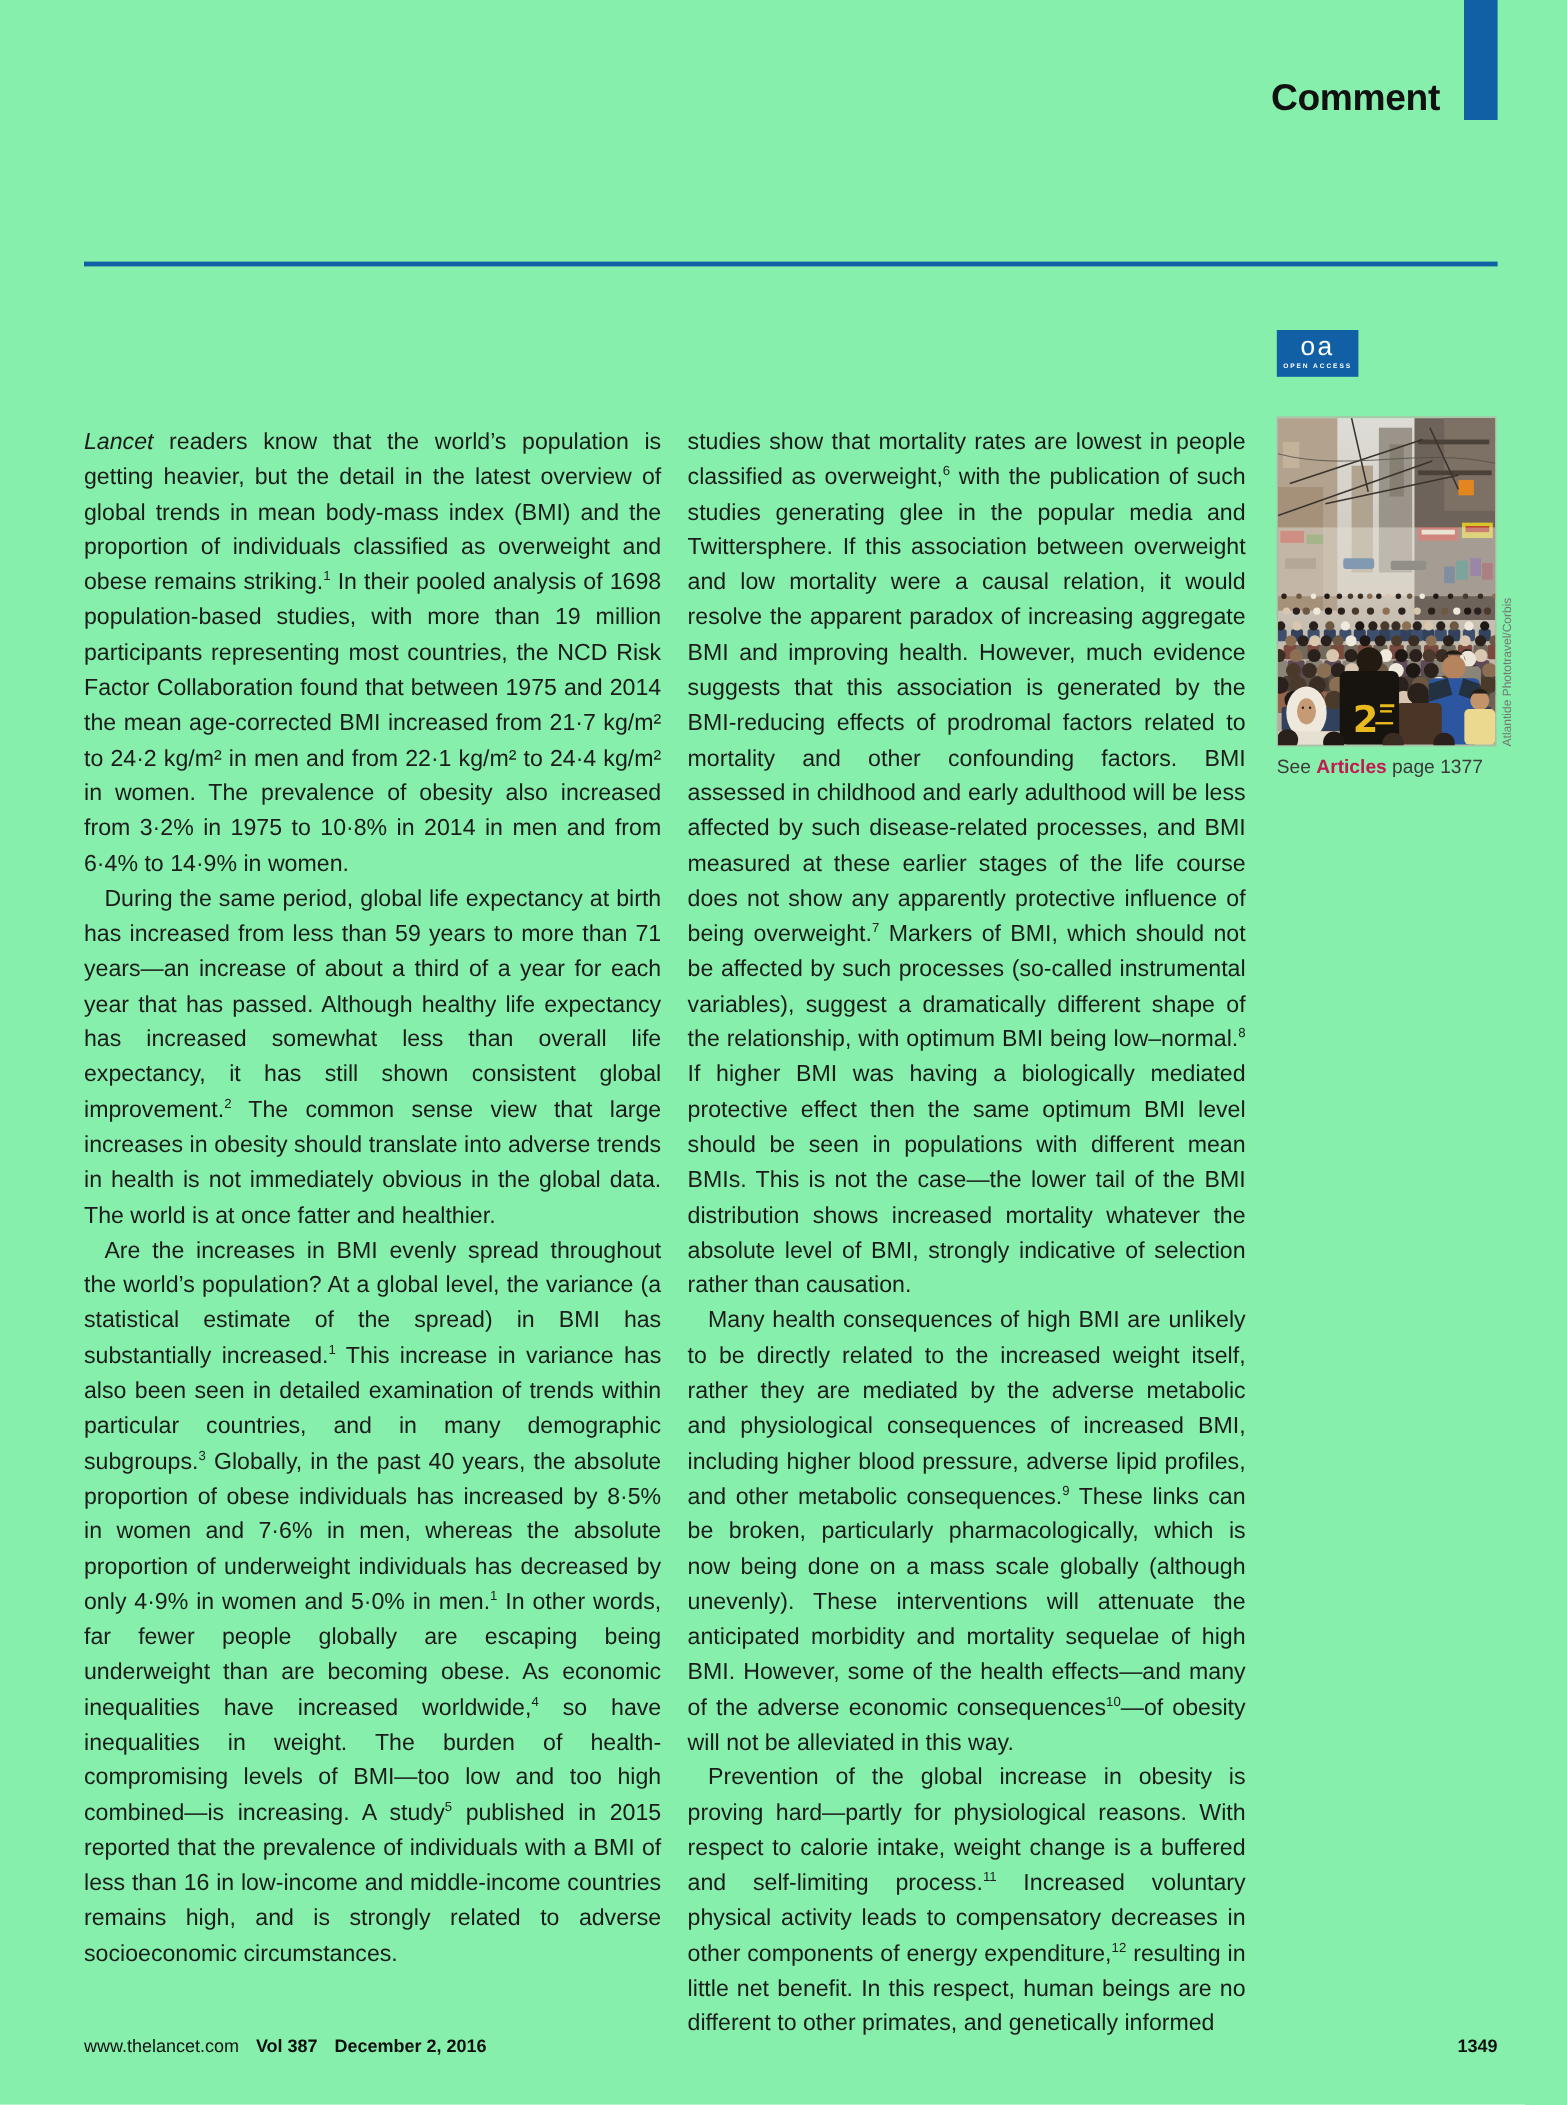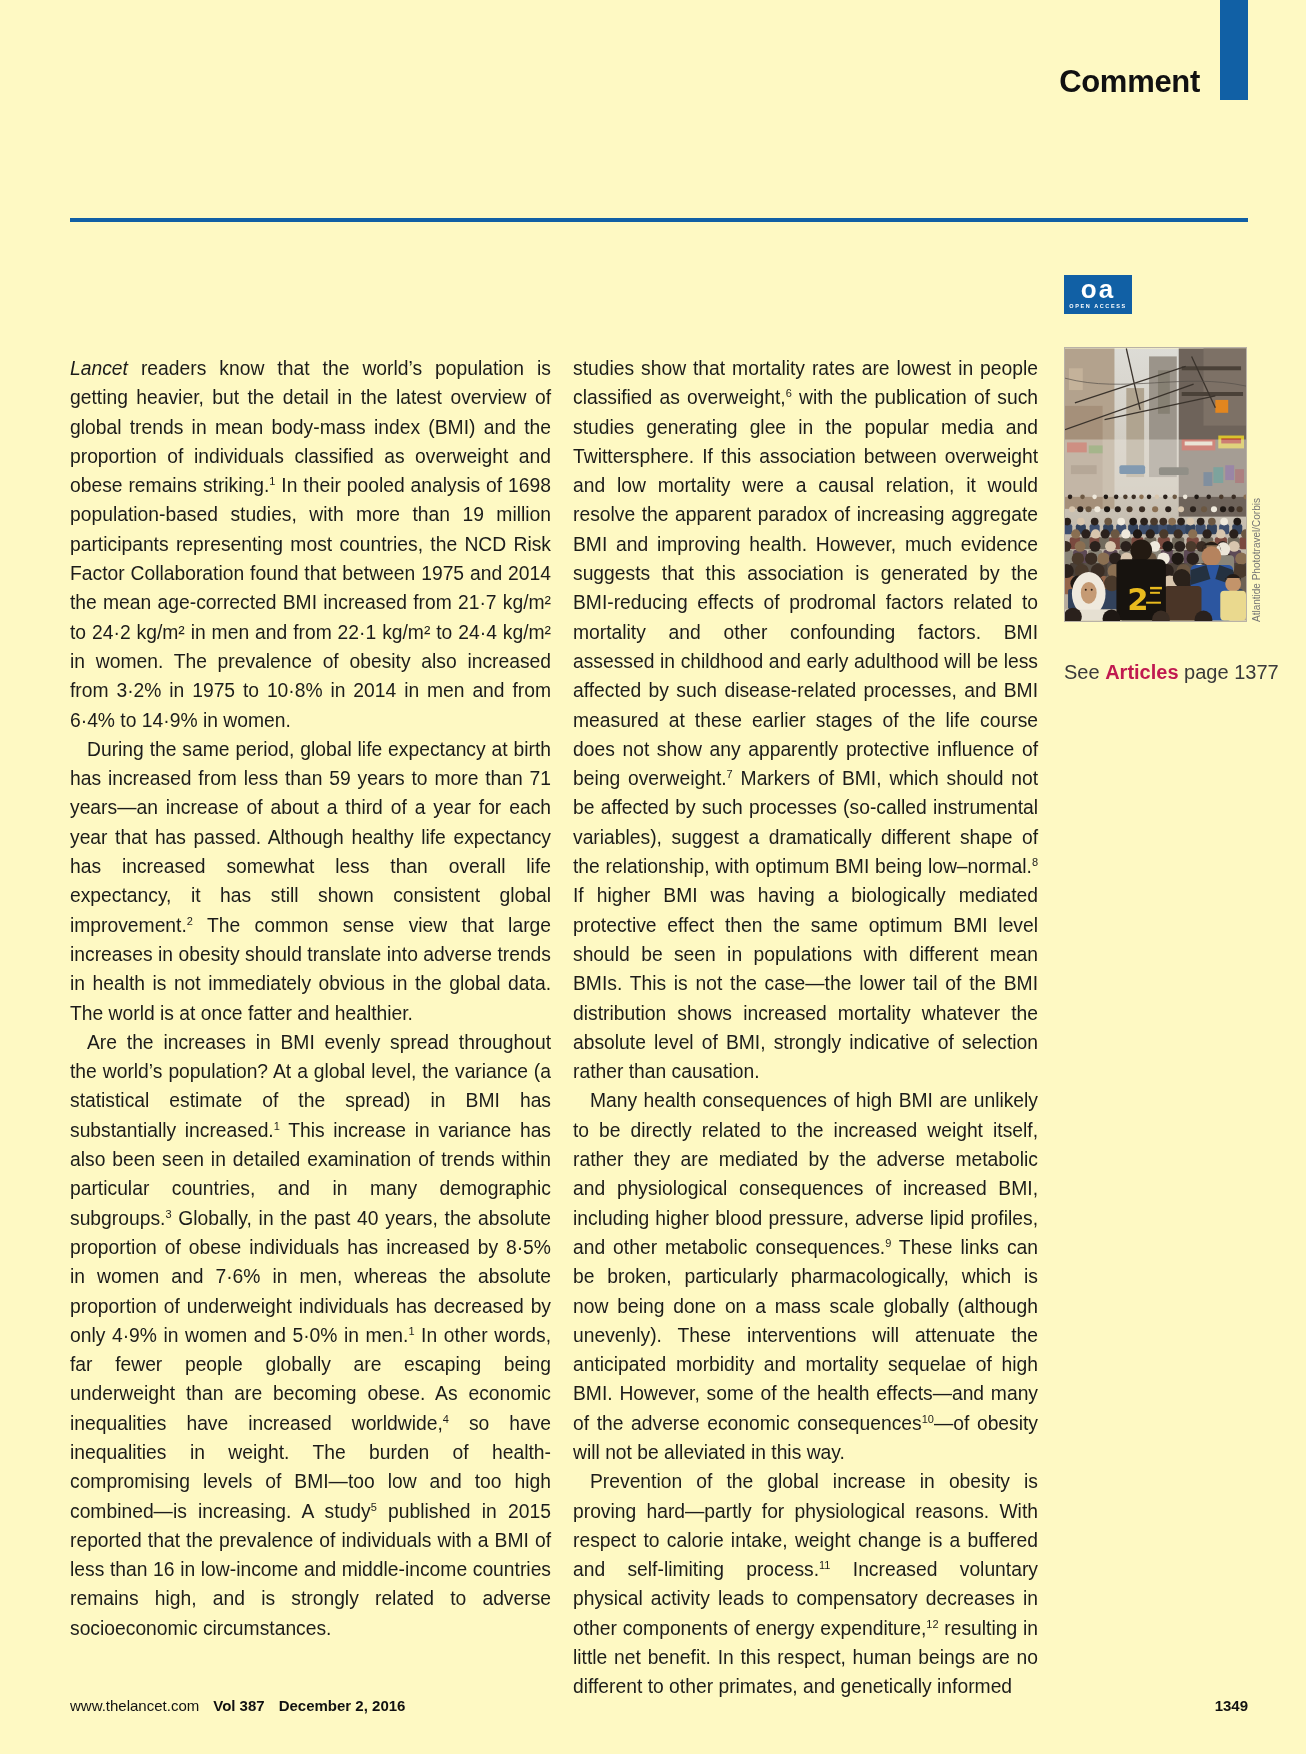"Comment" .page { background: #fef9c3 -> #86efac }
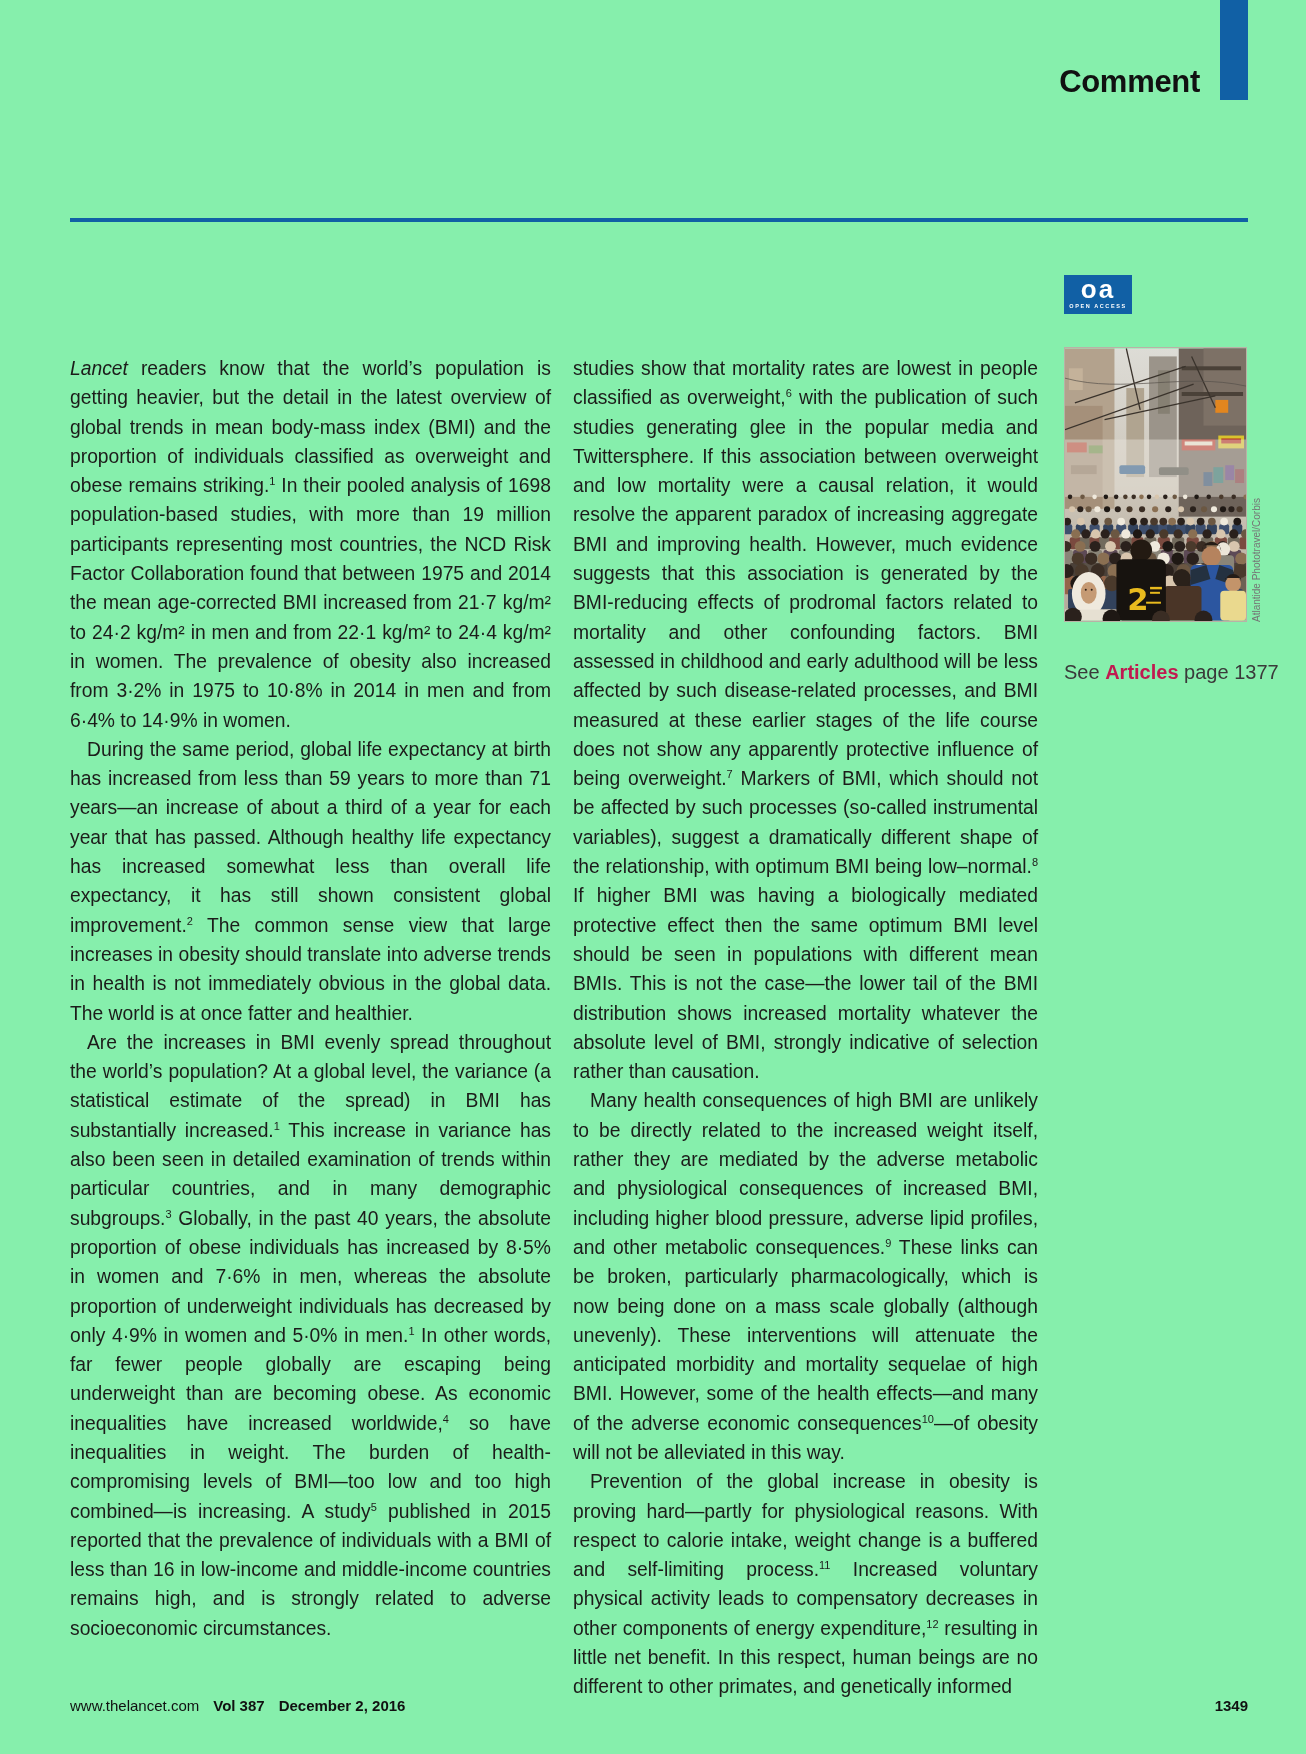"oa" .oa-badge .oa-text { font-size: 26px -> 22px; font-weight: 700 -> 400 }
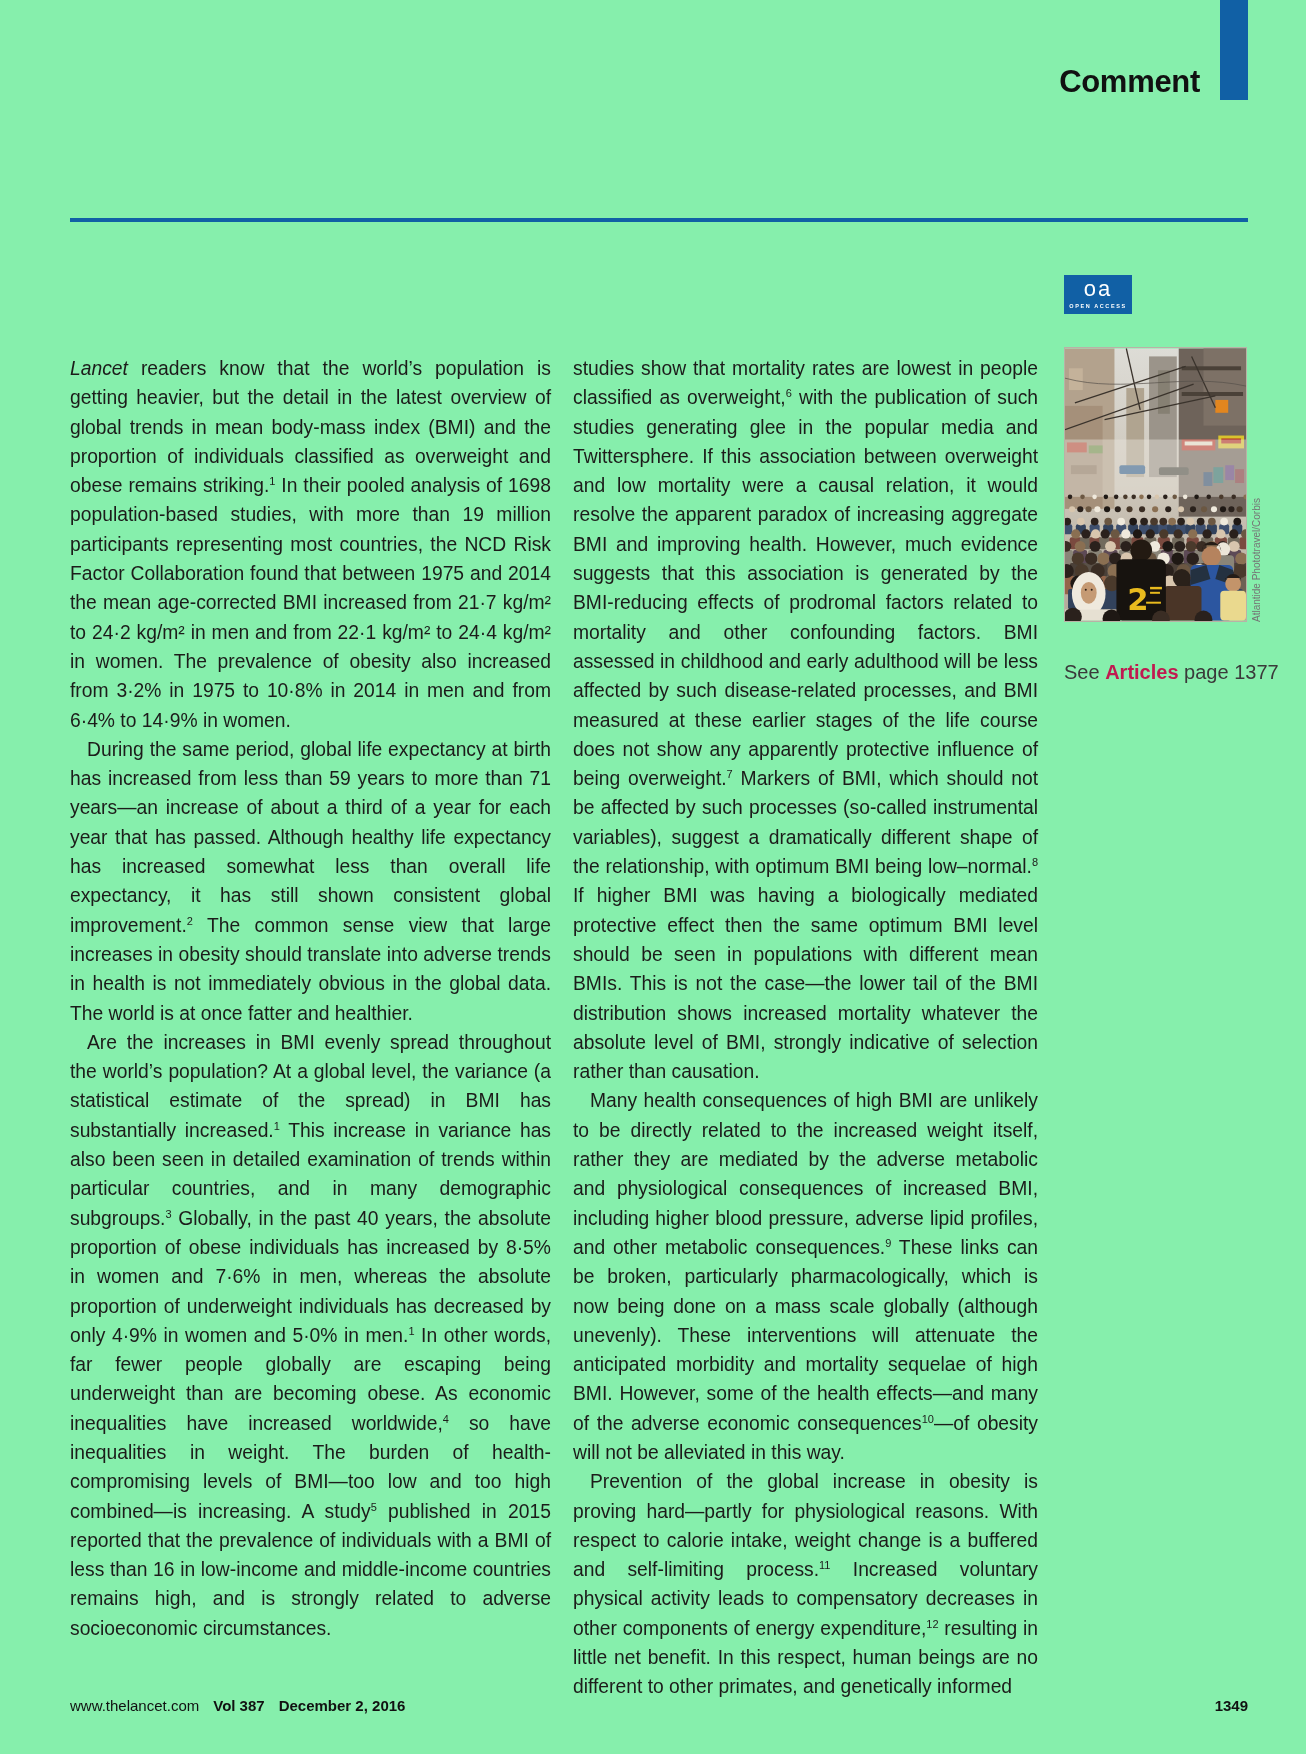"See Articles page 1377" .see-articles { font-size: 20px -> 16px; top: 661px -> 631px }
